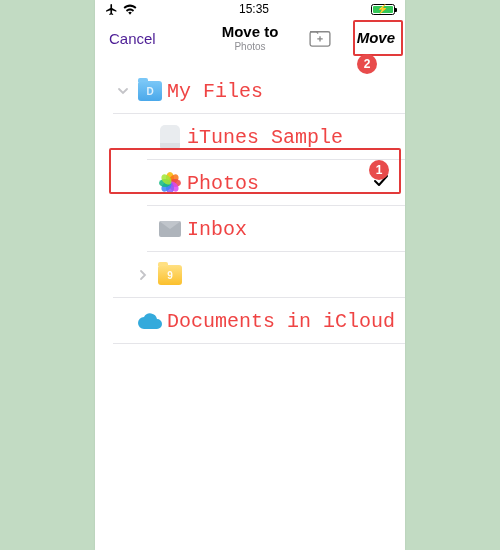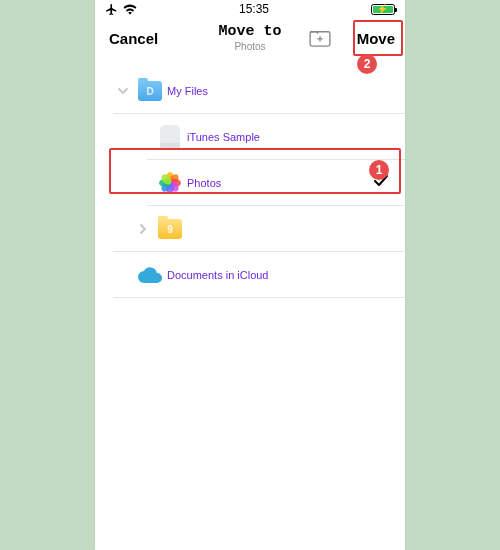"Cancel" .nav-cancel { color: #000000 -> #4c1d95; font-weight: 700 -> 400 }
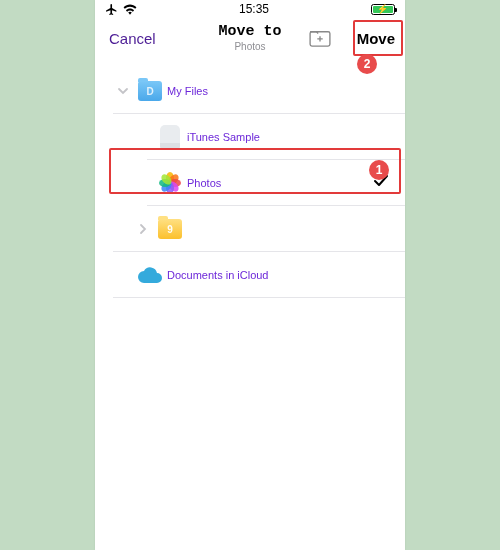"Move to" .nav-title { font-family: Liberation Mono, monospace -> none }
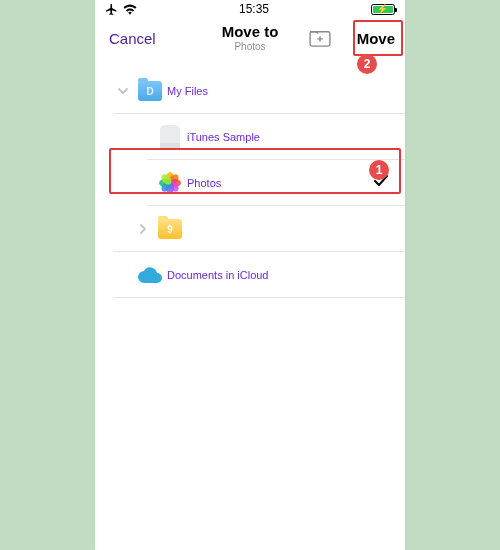"Move" .nav-right { align-items: center -> none; font-style: none -> italic }
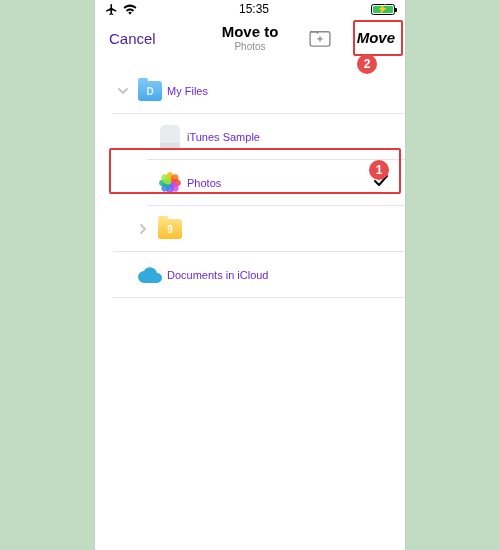"My Files" .row-label { color: #6d28d9 -> #ef4444; font-family: none -> Liberation Mono, monospace; font-size: 11px -> 20px }
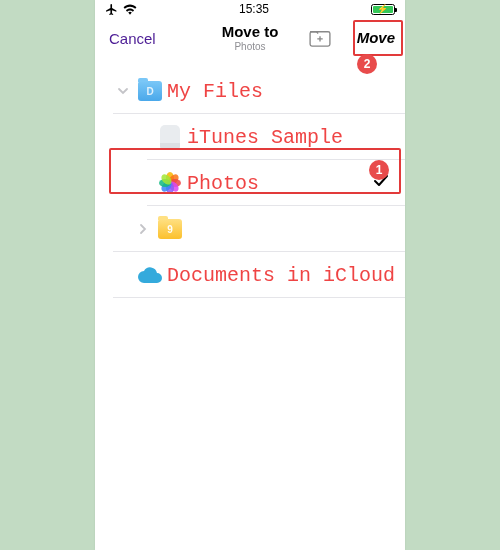"Inbox" div.row { html: none -> <div> <span></span> <span></span> <span> <div></div> </span> <span>Inbox</span> <div></div> </div> }
